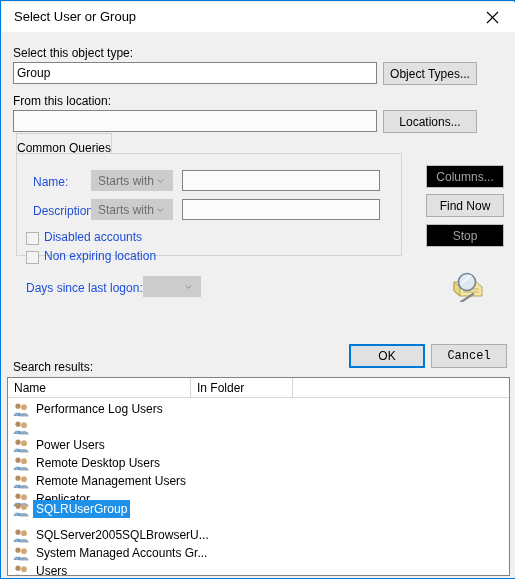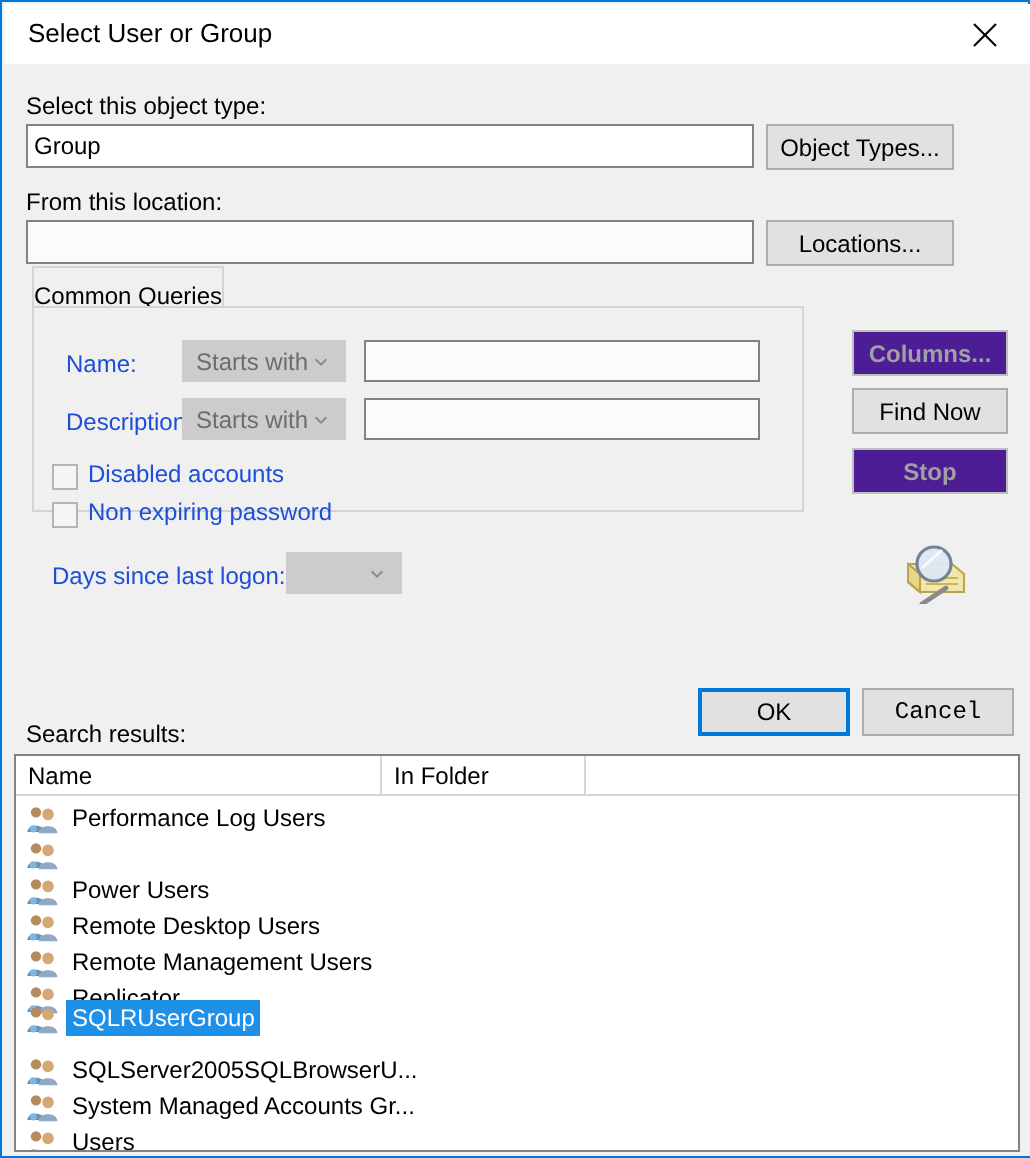"Columns..." .btn.disabled { background: #4c1d95 -> #000000; font-weight: bold -> none }
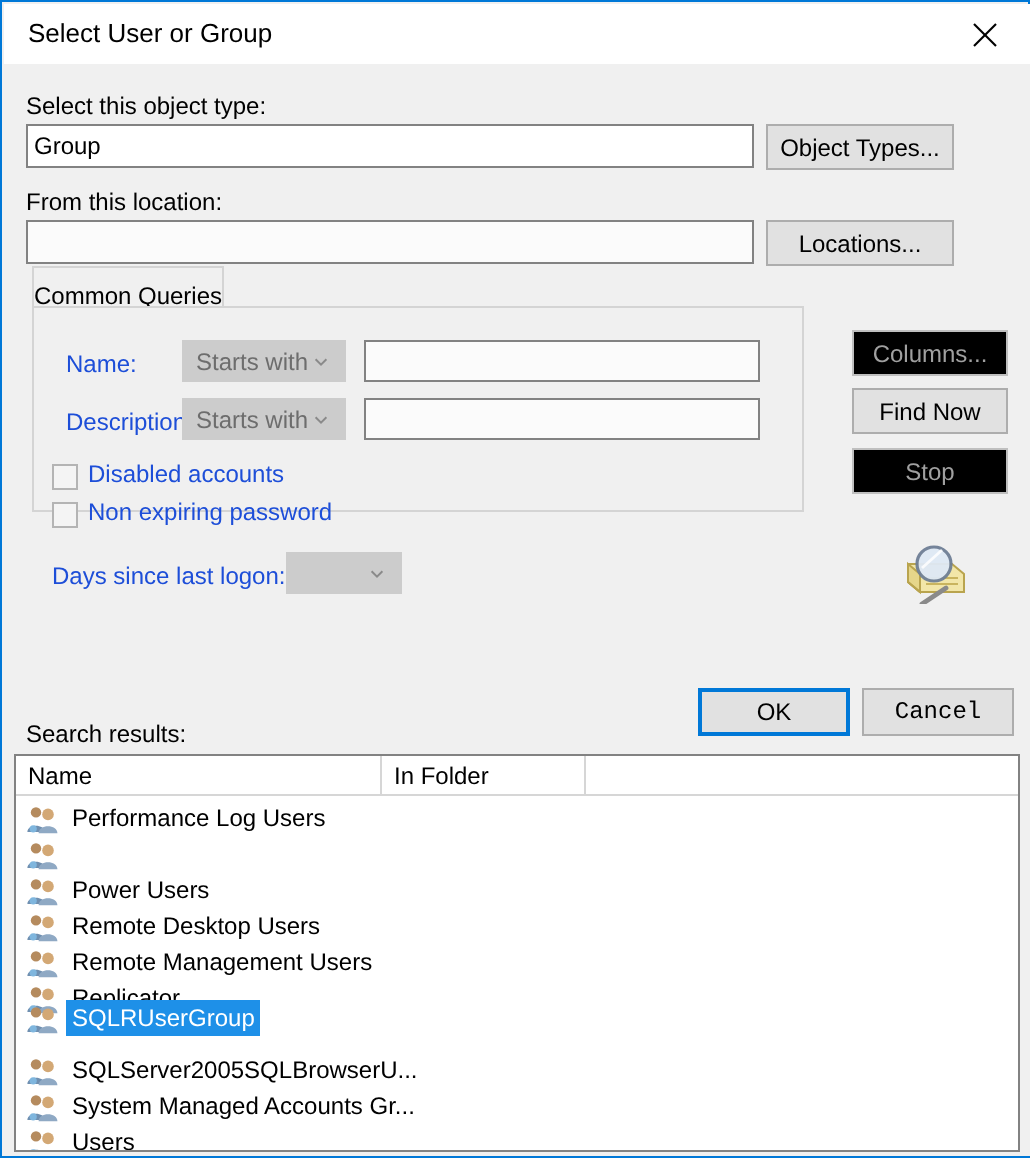"Non expiring password" div.label { text: password -> location }
